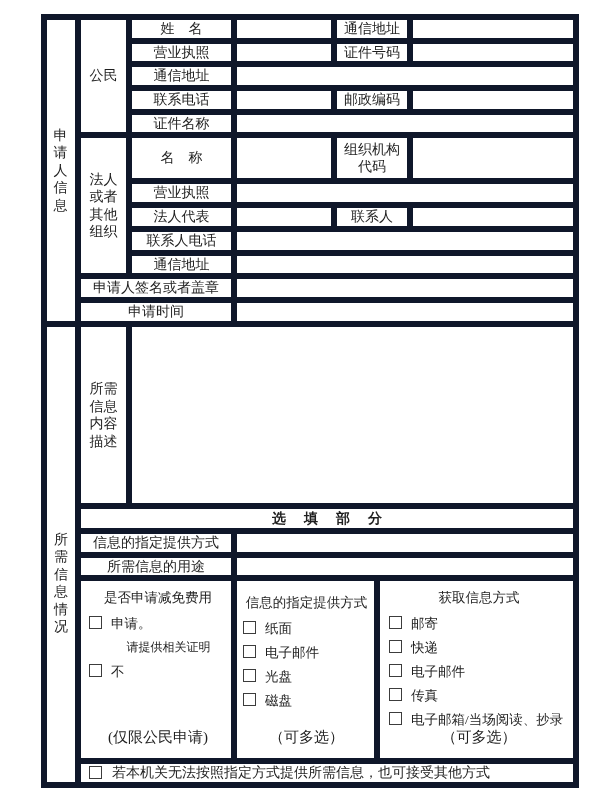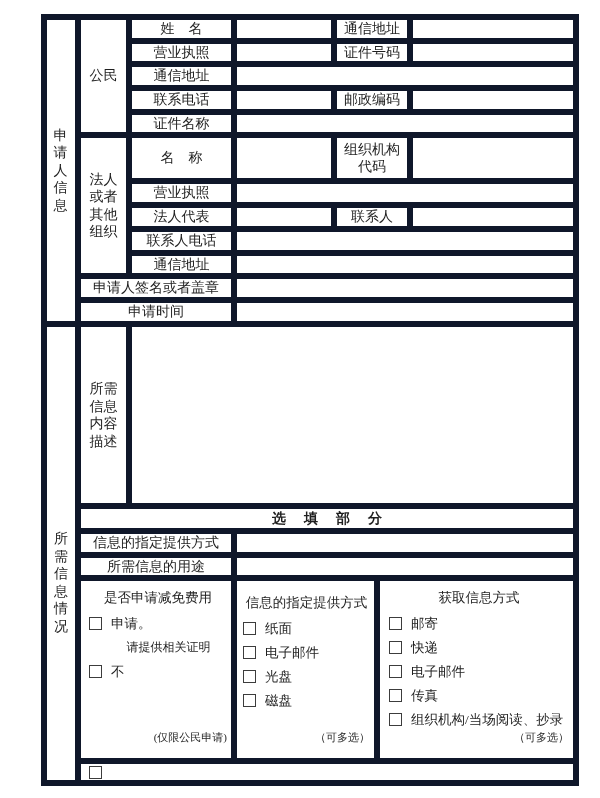"申请。" .opt-line { align-items: center -> none }
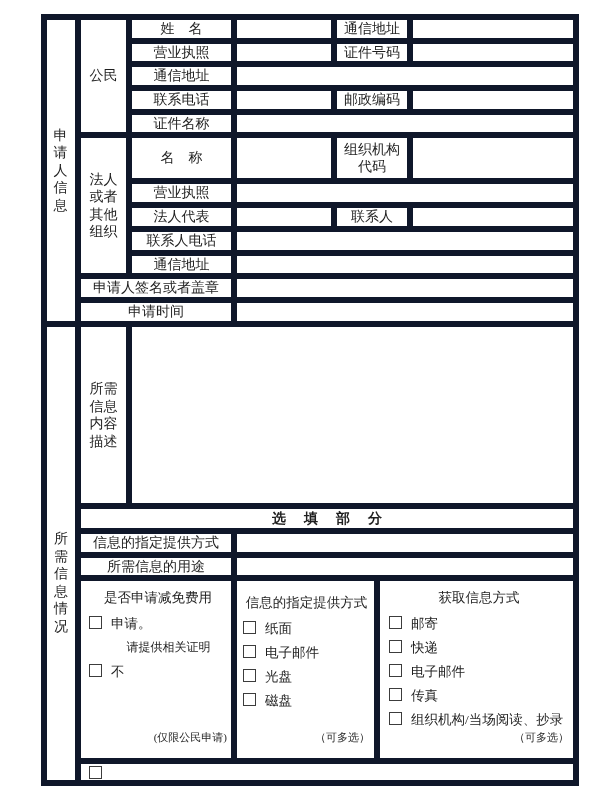"组织机构/当场阅读、抄录" span { text: 组织机构/ -> 电子邮箱/ }
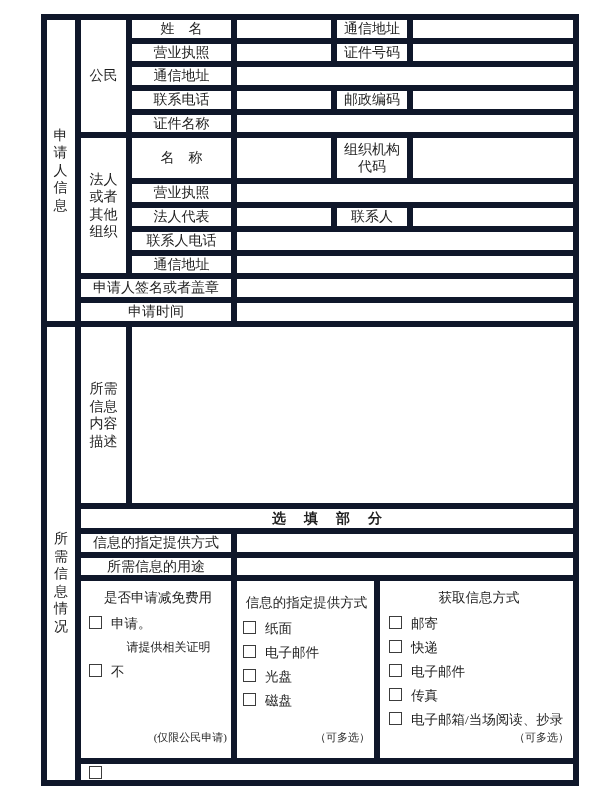"(仅限公民申请)" .opt-foot { font-size: 11px -> 15px; text-align: right -> none }
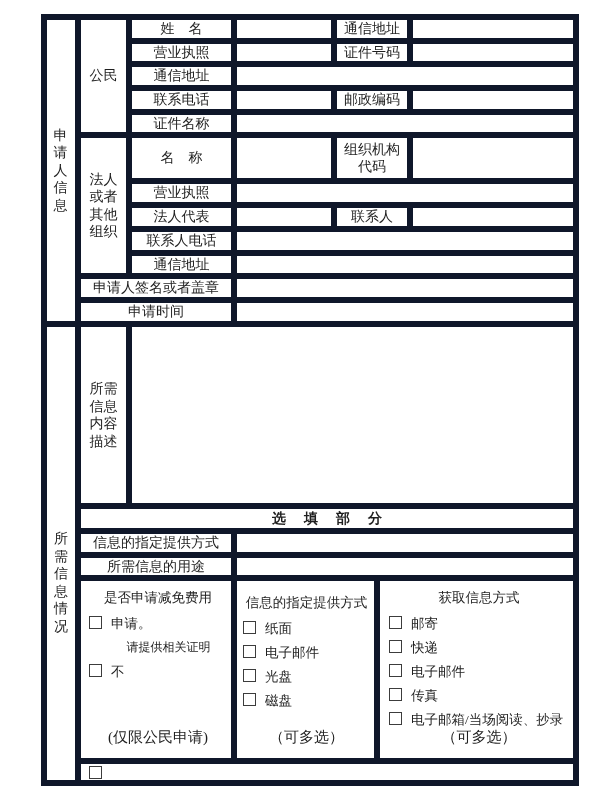"若本机关无法按照指定方式提供所需信息，也可接受其他方式" span { html: none -> <span>若本机关无法按照指定方式提供所需信息，也可接受其他方式</span> }
